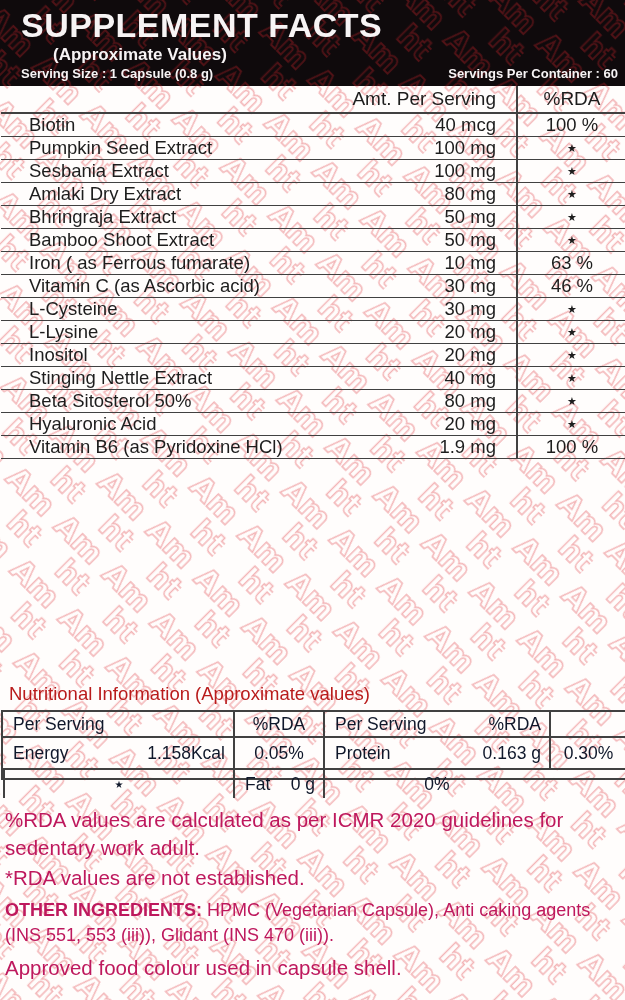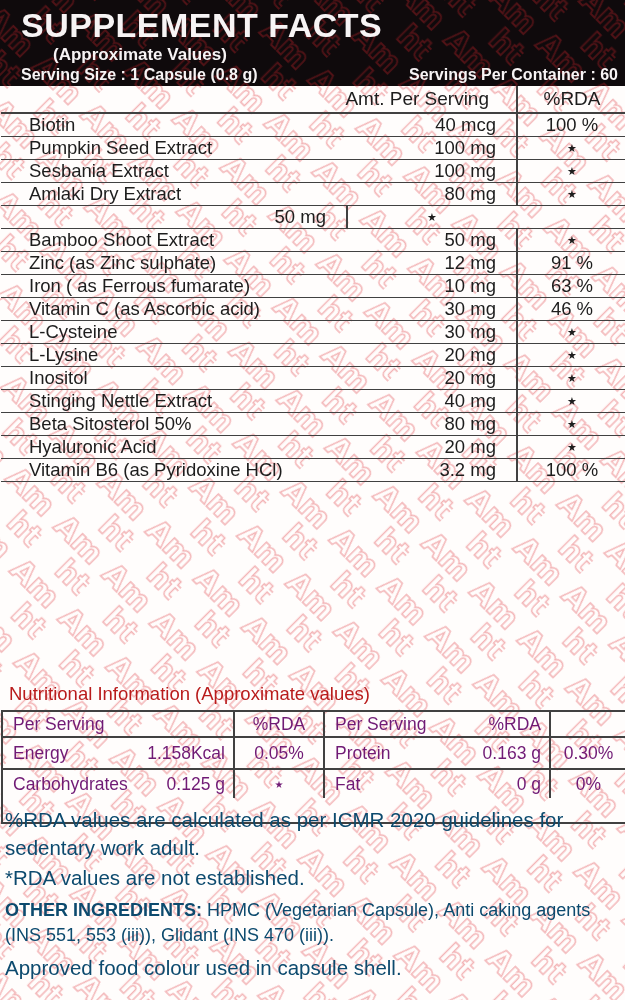"Serving Size : 1 Capsule" #serving-row { font-size: 16px -> 13px }
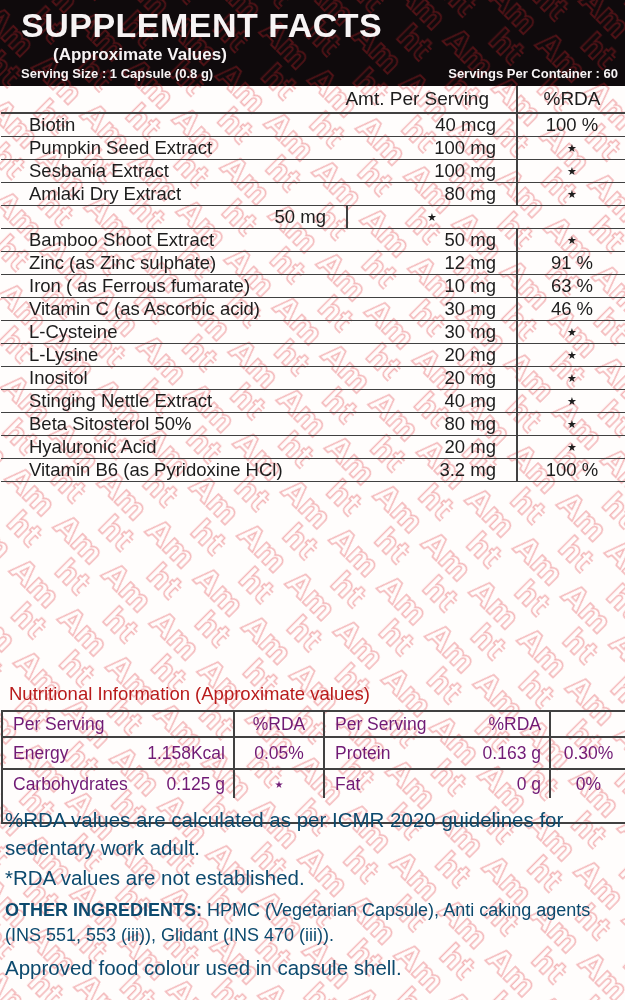"Amt. Per Serving" #main-head { gap: 7px -> none }
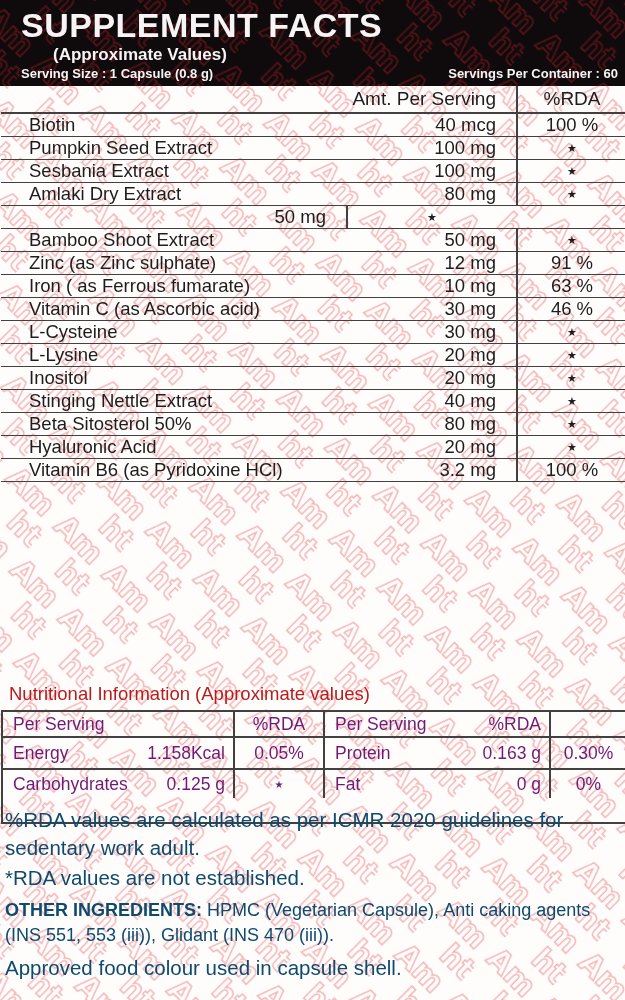"Bhringraja Extract" div.cell { html: none -> <div>Bhringraja Extract</div> }
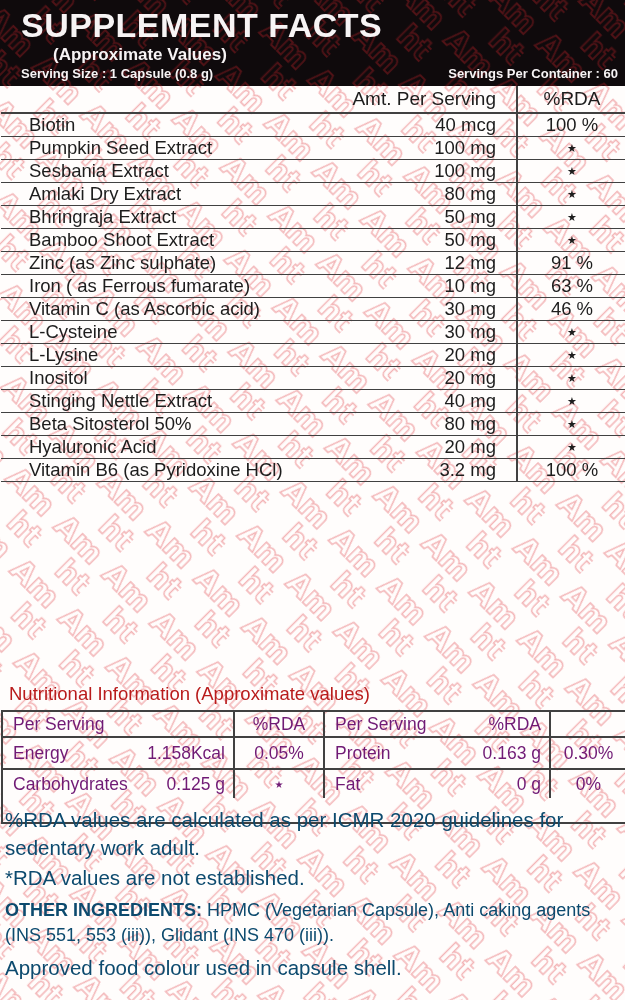"Zinc (as Zinc sulphate)" div.s-row { html: <div> <div>Zinc (as Zinc sulphate)</div> <div>12 mg</div> <div>91 %</div> </div> -> none }
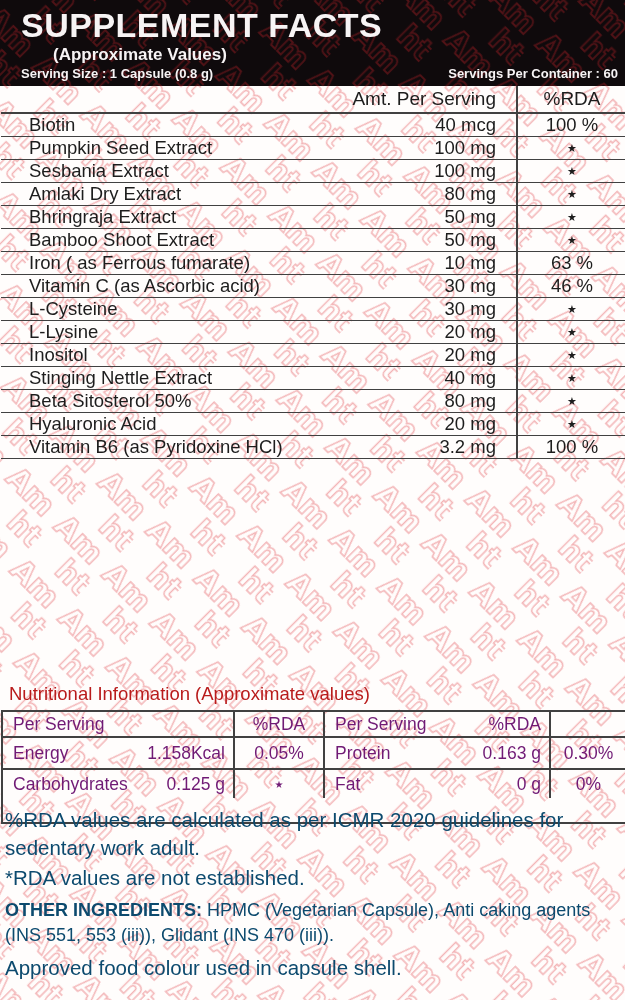"3.2 mg" div.cell { text: 3.2 -> 1.9 }
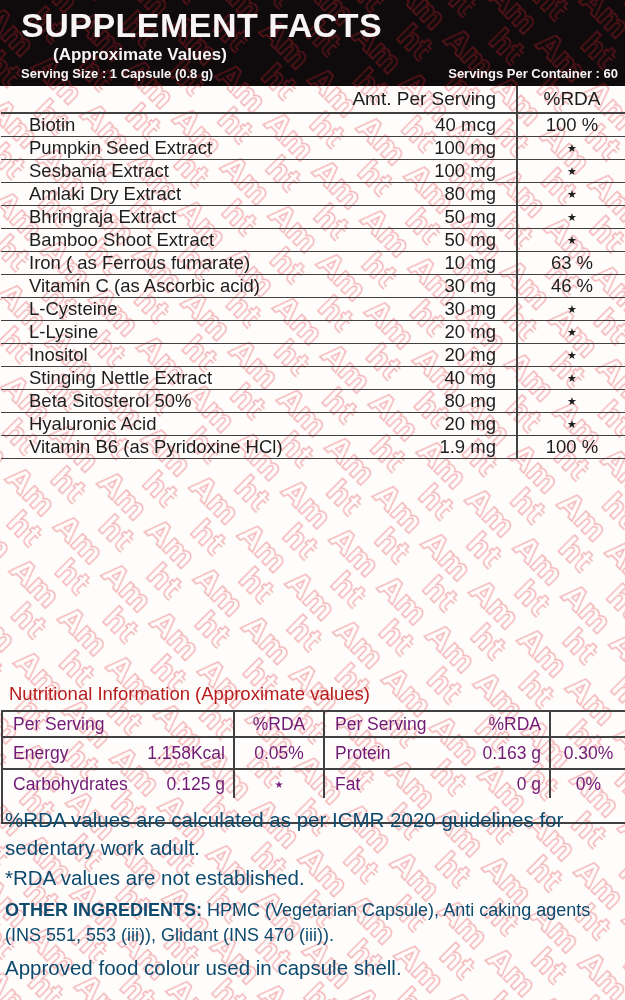"Per Serving" #nutri-table { color: #701a75 -> #0f172a; height: 112px -> 68px }
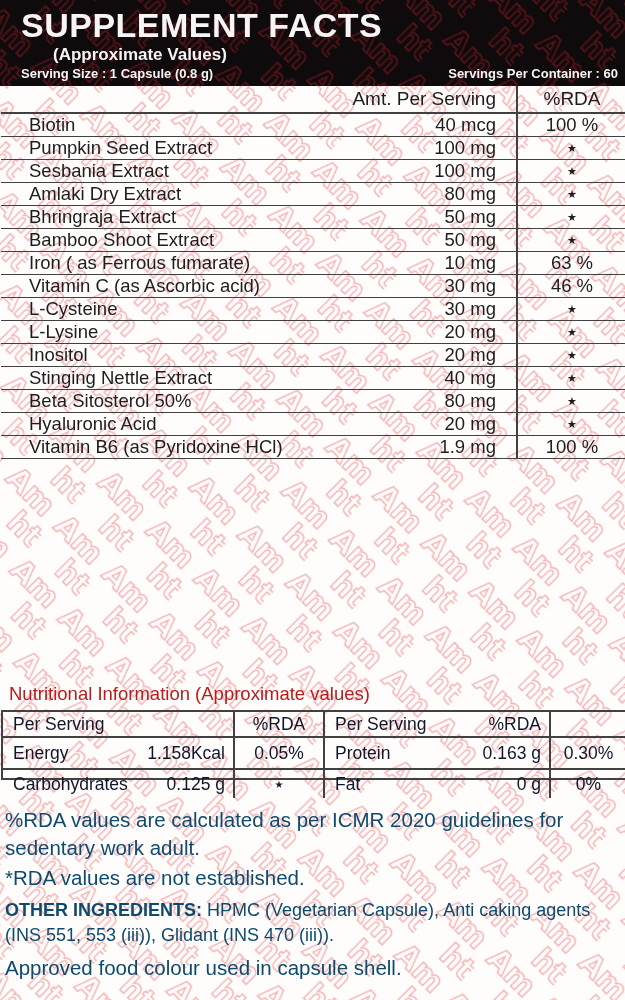"Carbohydrates" div.n-cell { html: <div> <div>Carbohydrates</div> <div>0.125 g</div> </div> -> none }
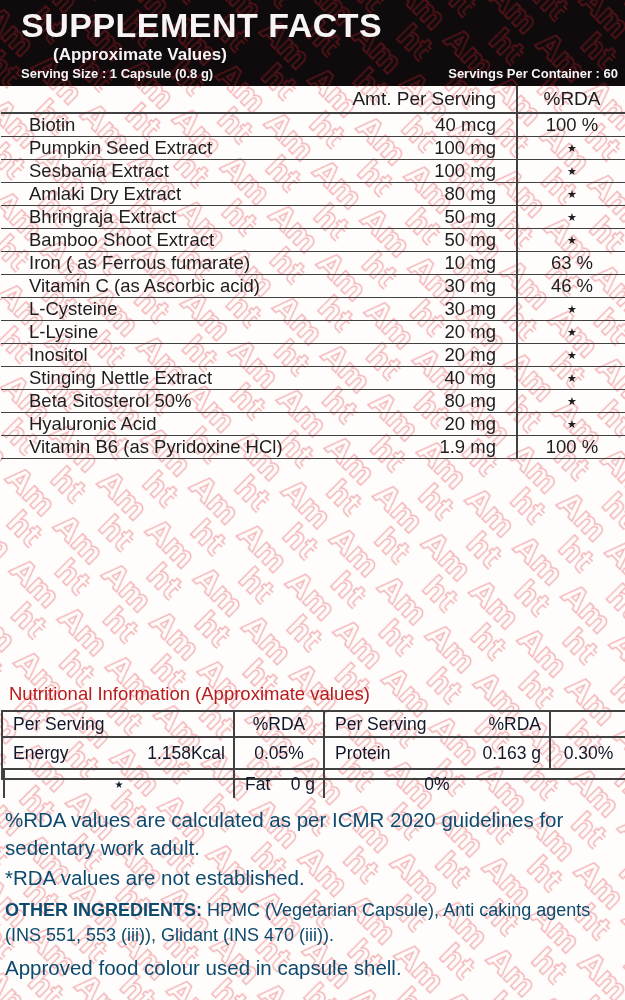"%RDA values are calculated as" .foot { color: #0c4a6e -> #be185d }
